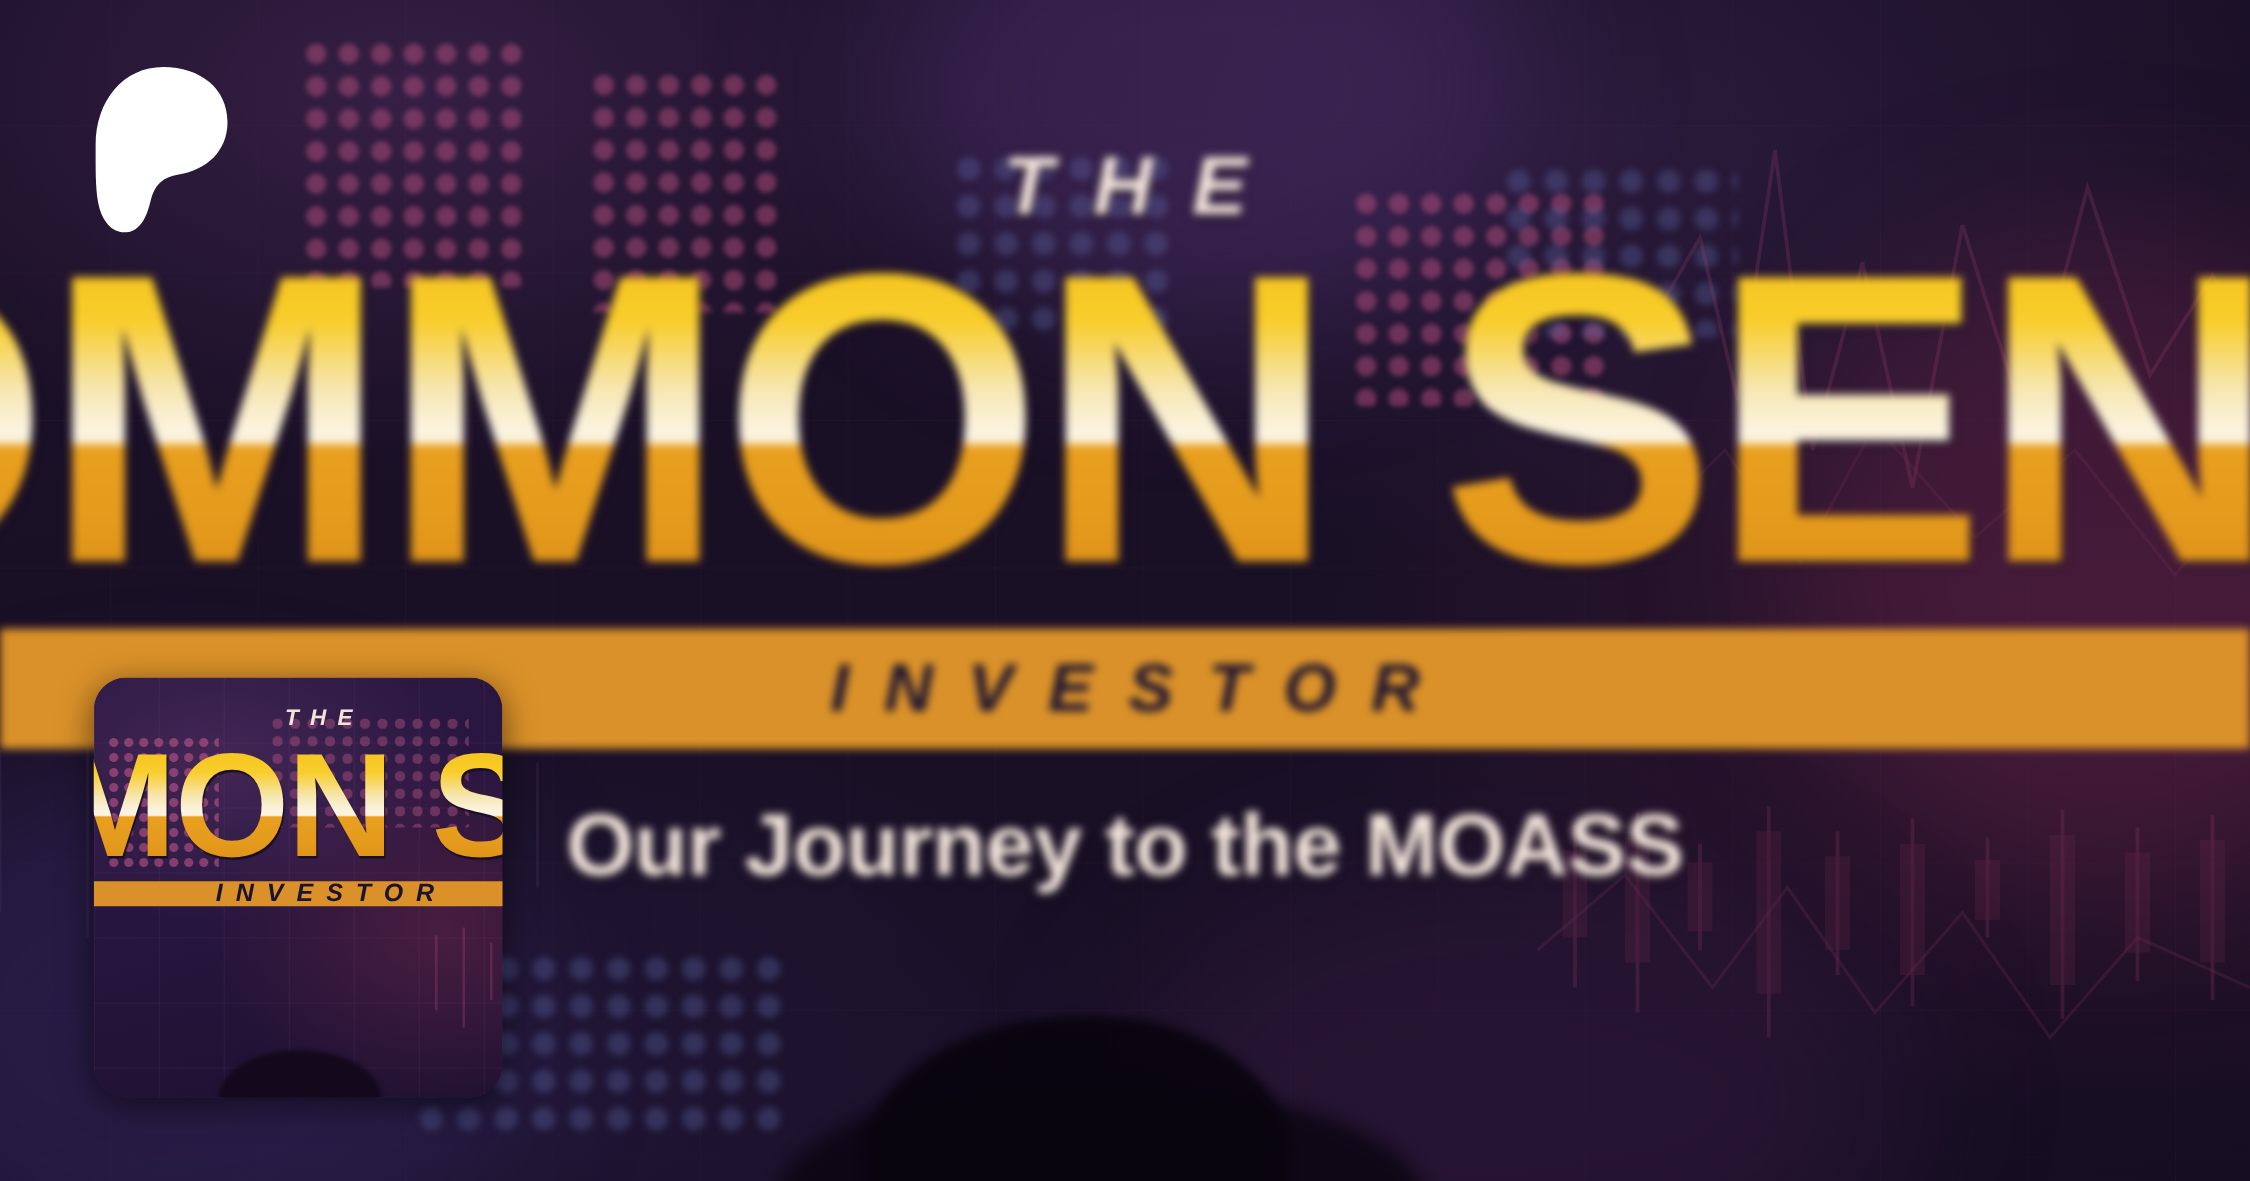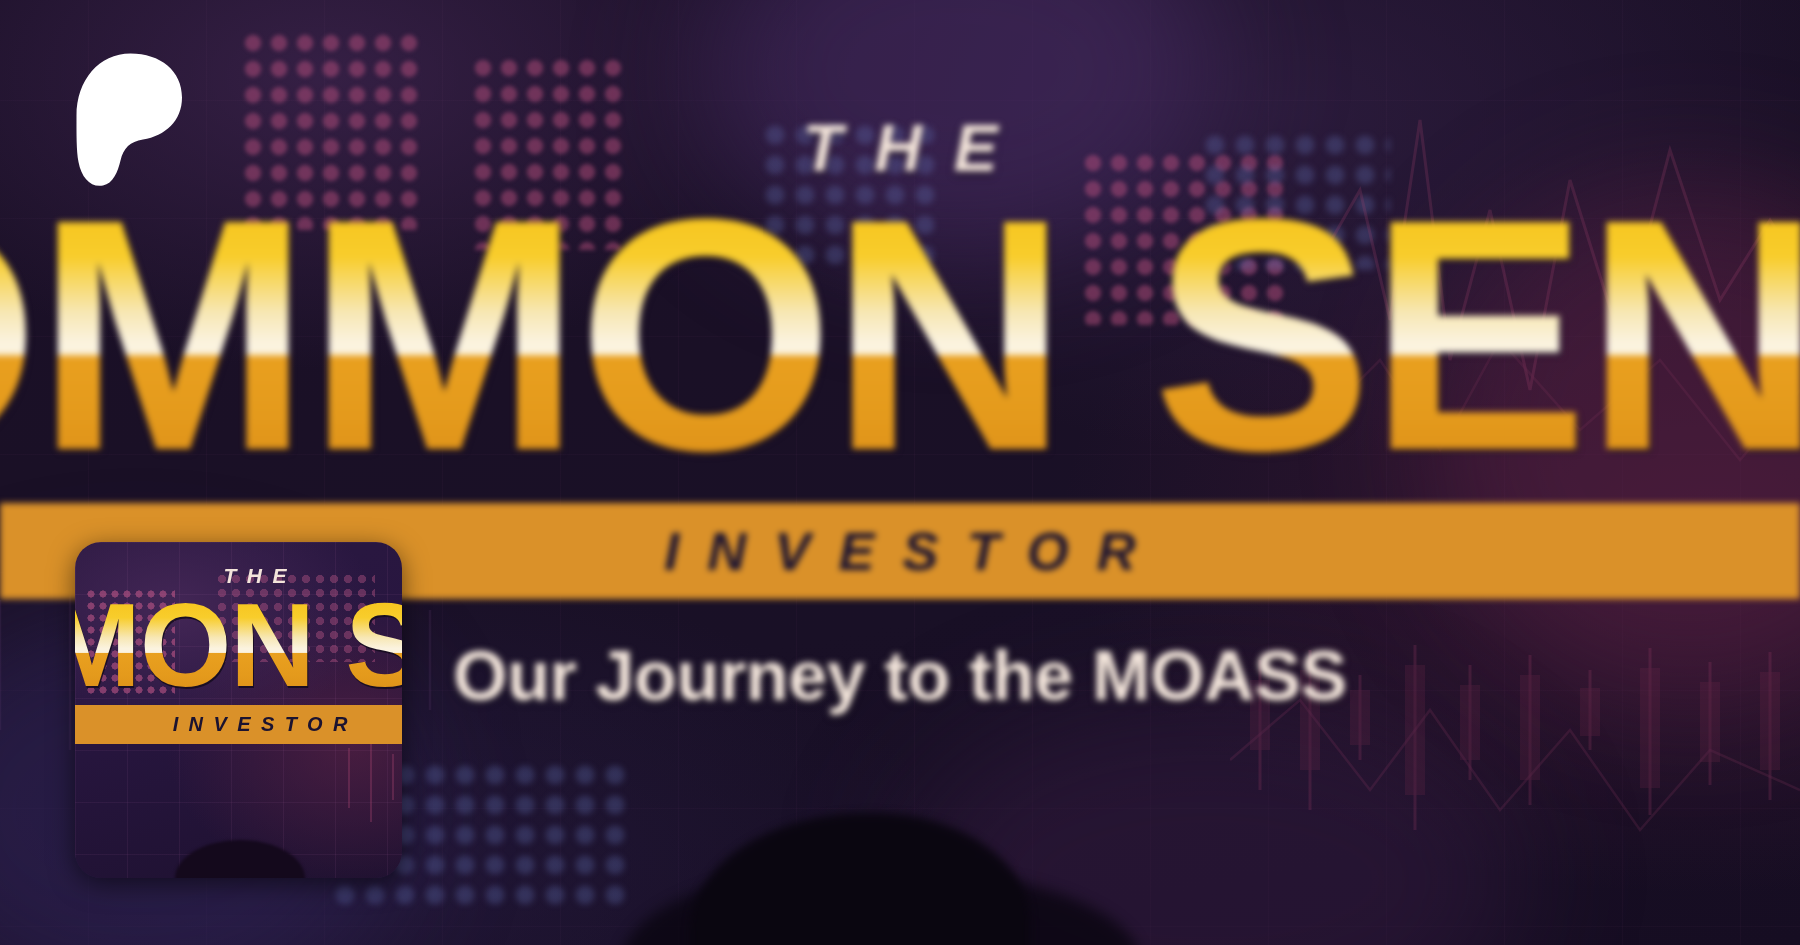"THE" #thumb-inner .art-the { font-size: 21px -> 18px }
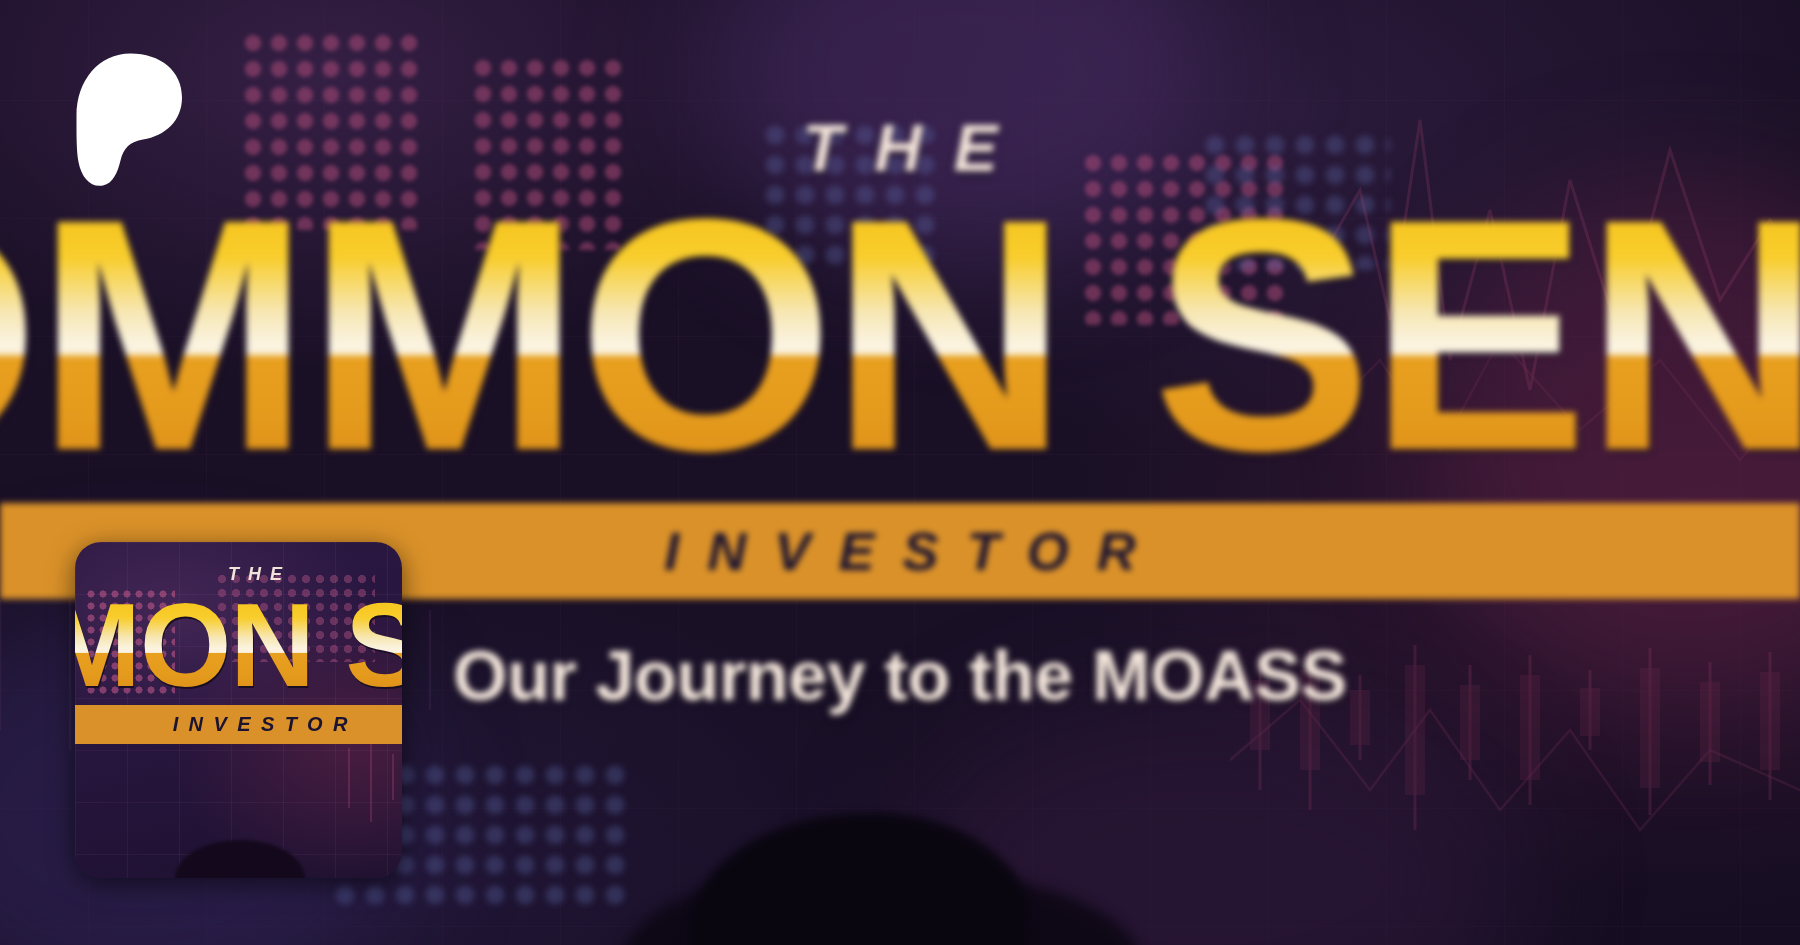"INVESTOR" #thumb-inner .art-band { height: 39px -> 20px }
